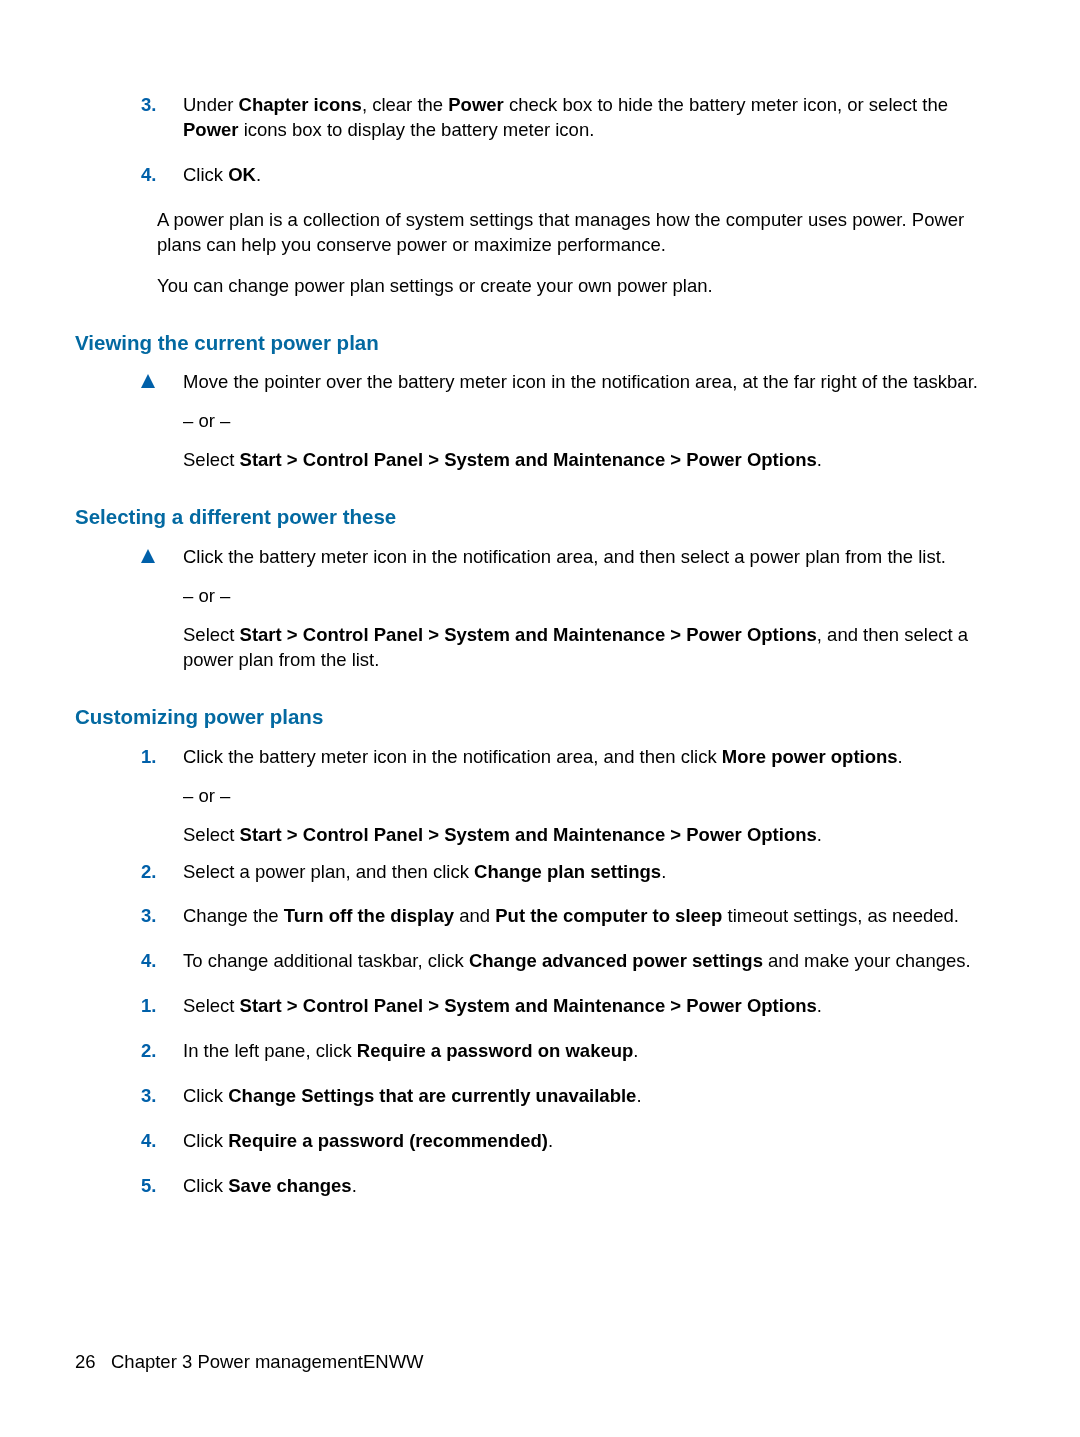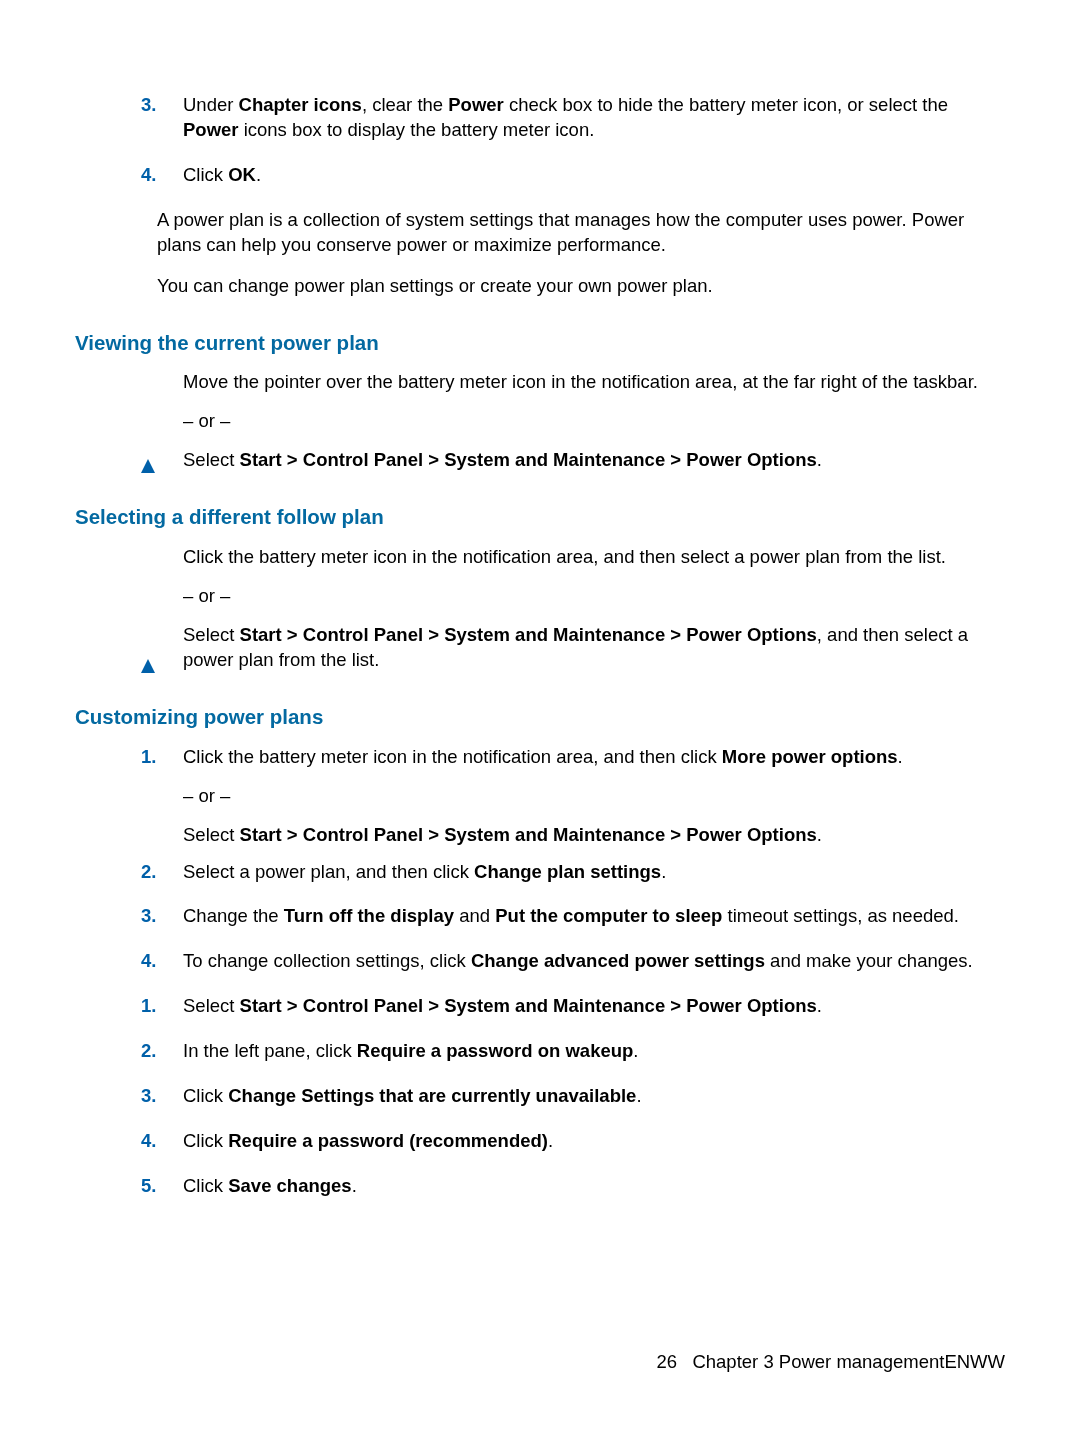"Move the pointer over the" .tri-item { align-items: flex-end -> none }
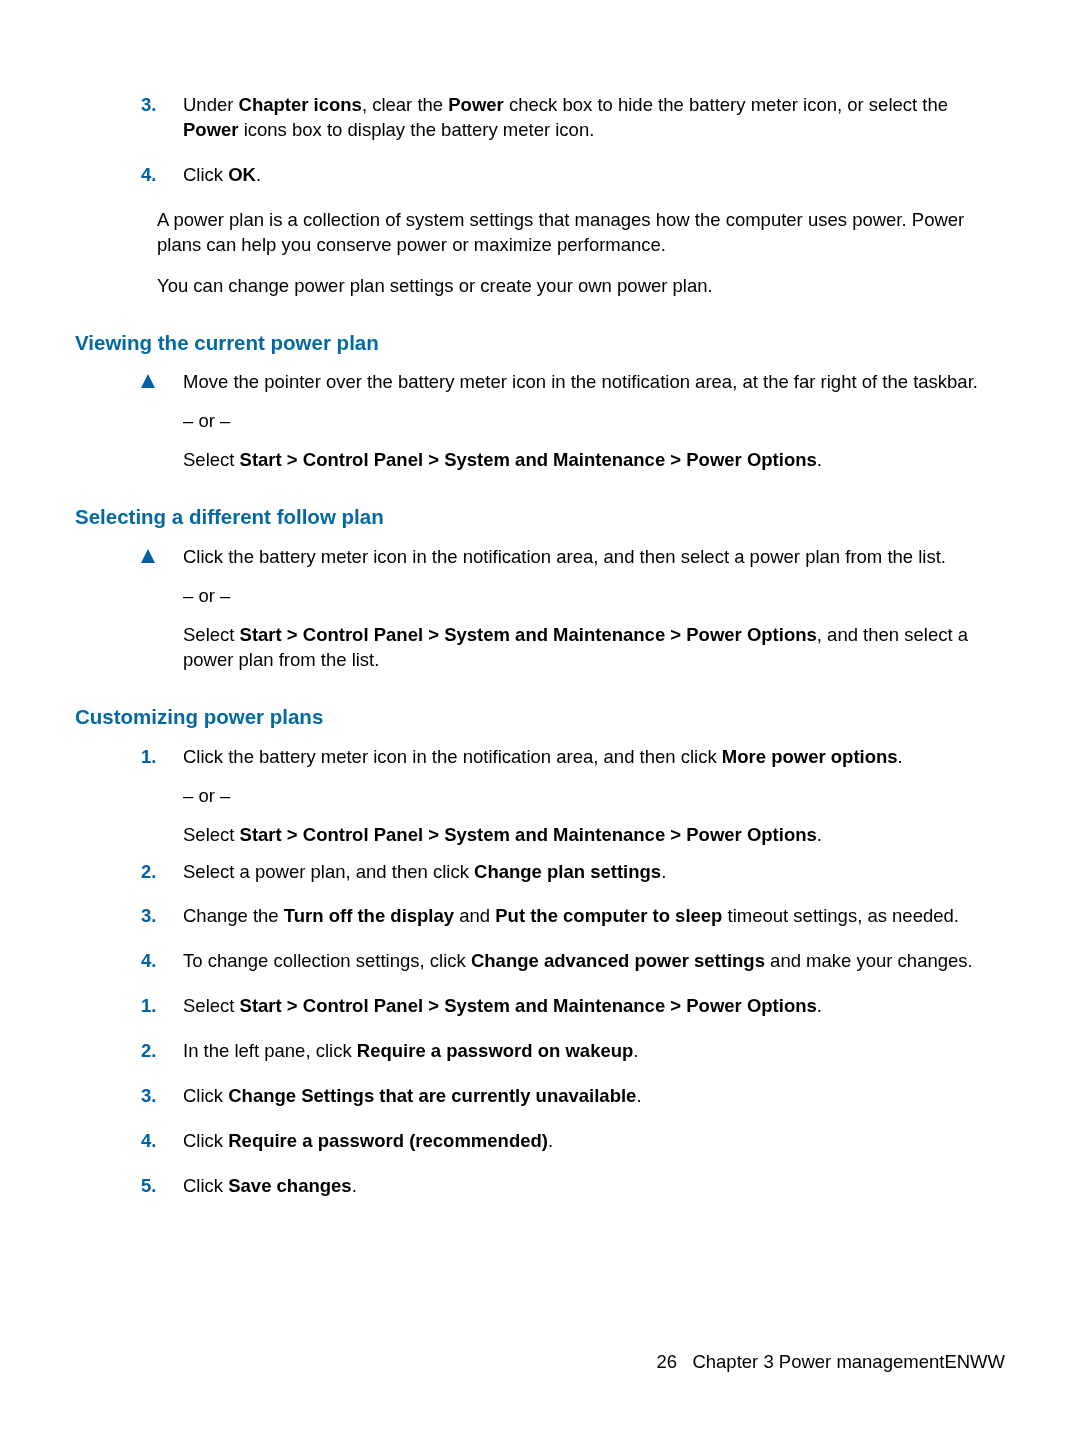"Selecting a different follow plan" div.h3 { text: follow plan -> power these }
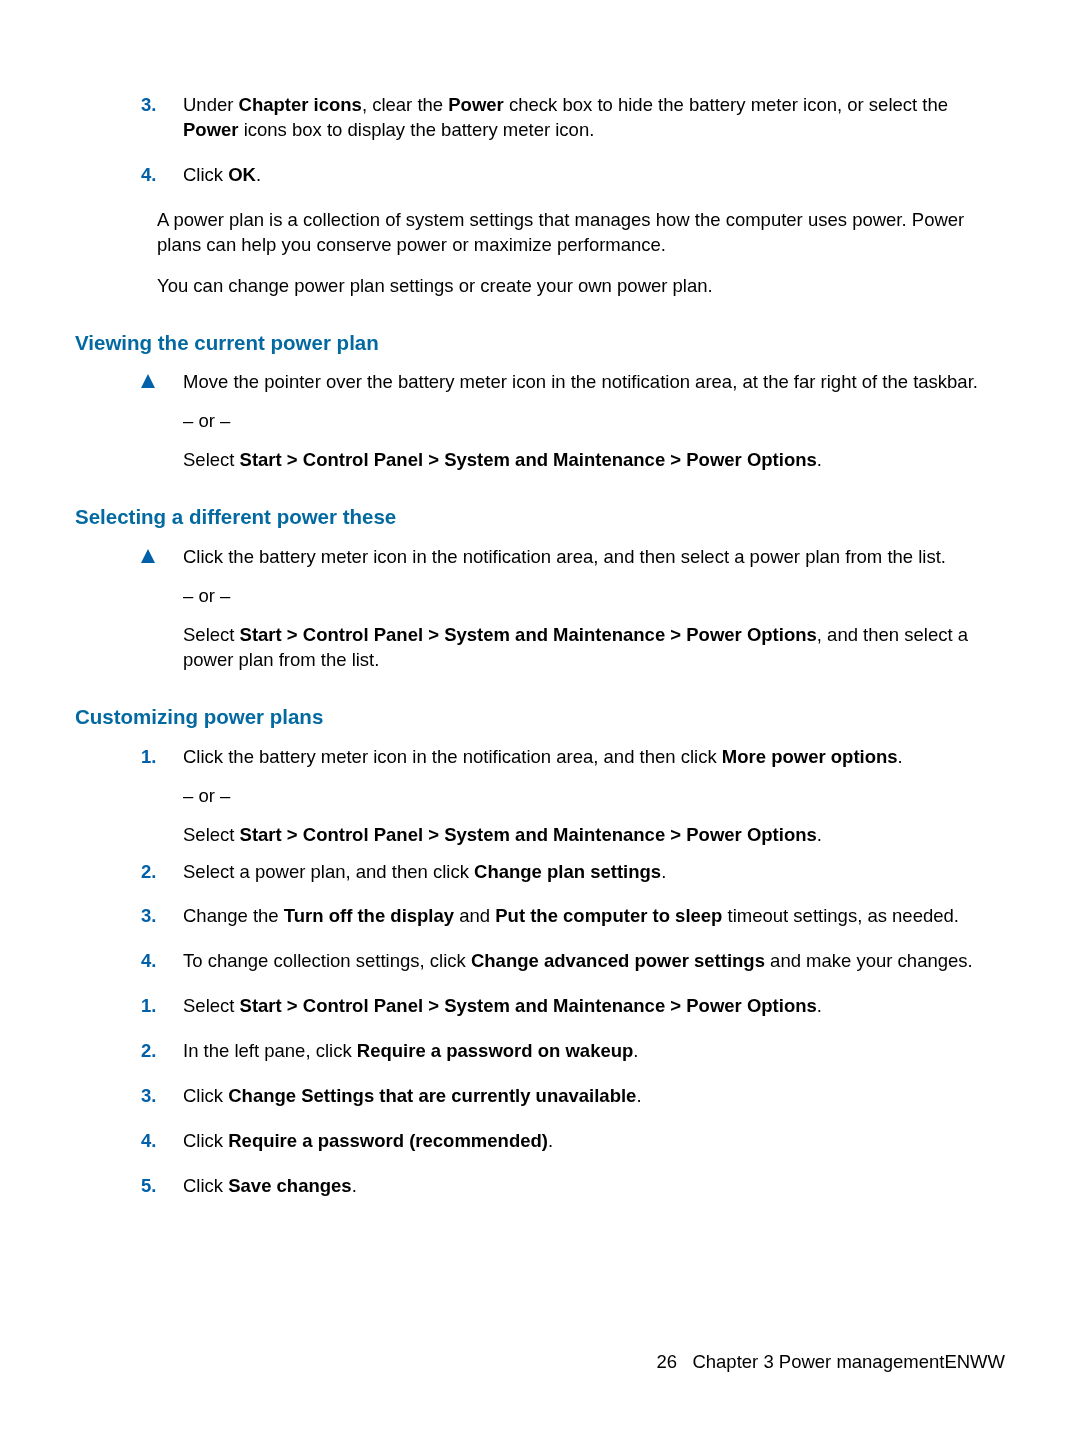"To change collection settings, click" span { text: collection settings -> additional taskbar }
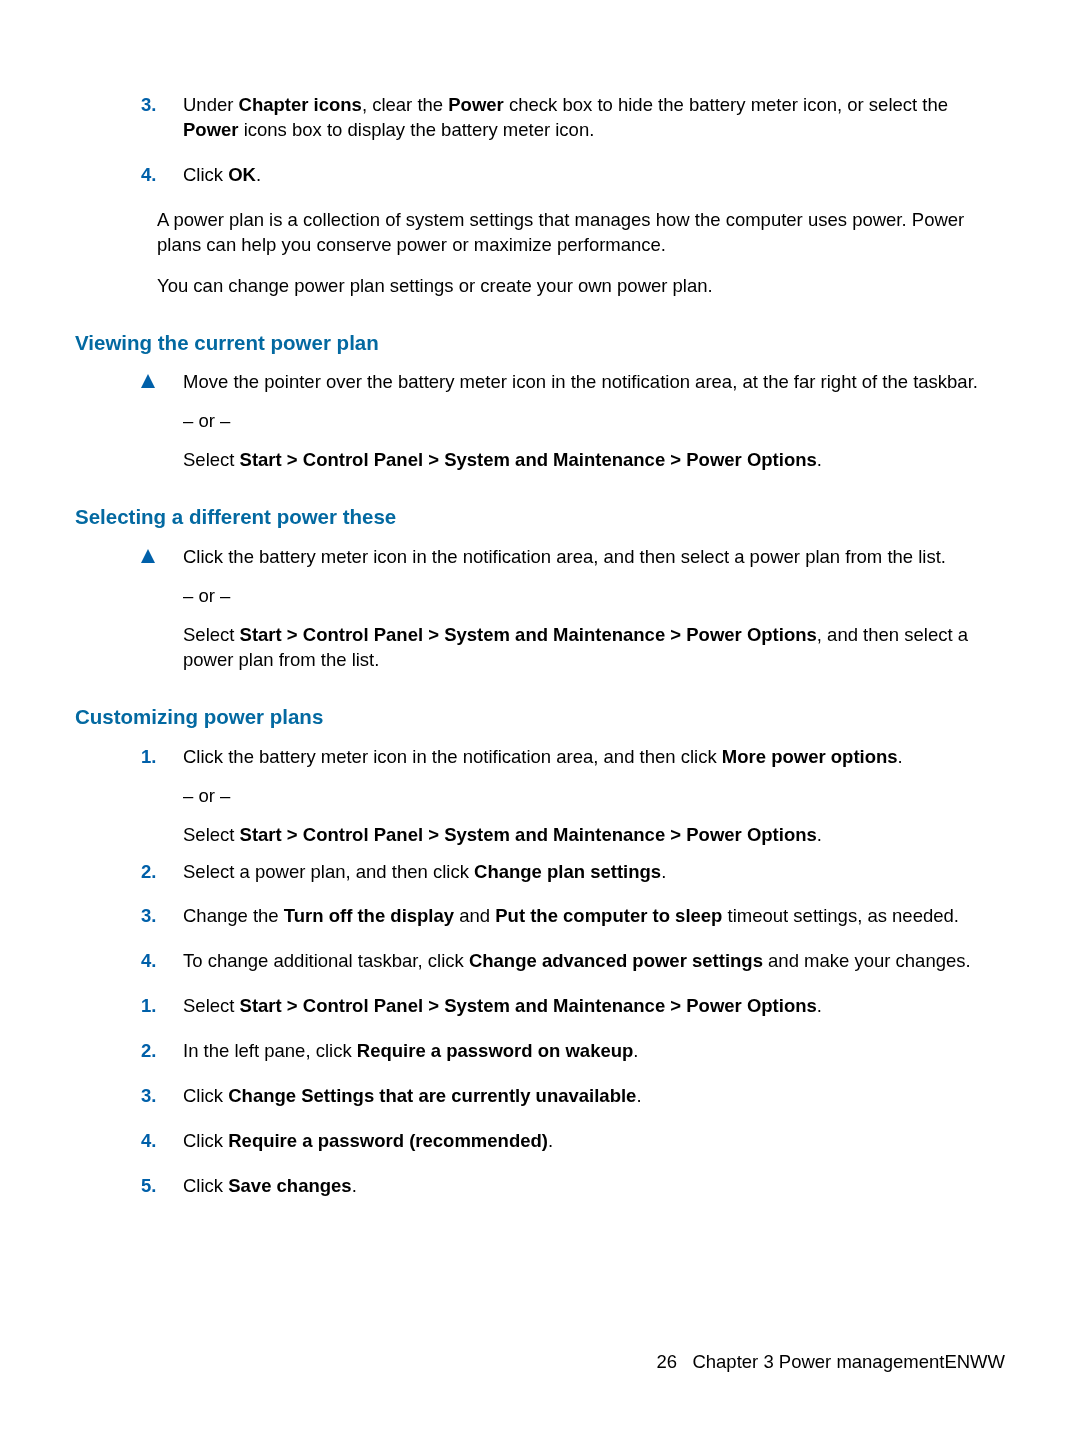"26 Chapter 3 Power management" .footer { justify-content: flex-end -> flex-start }
